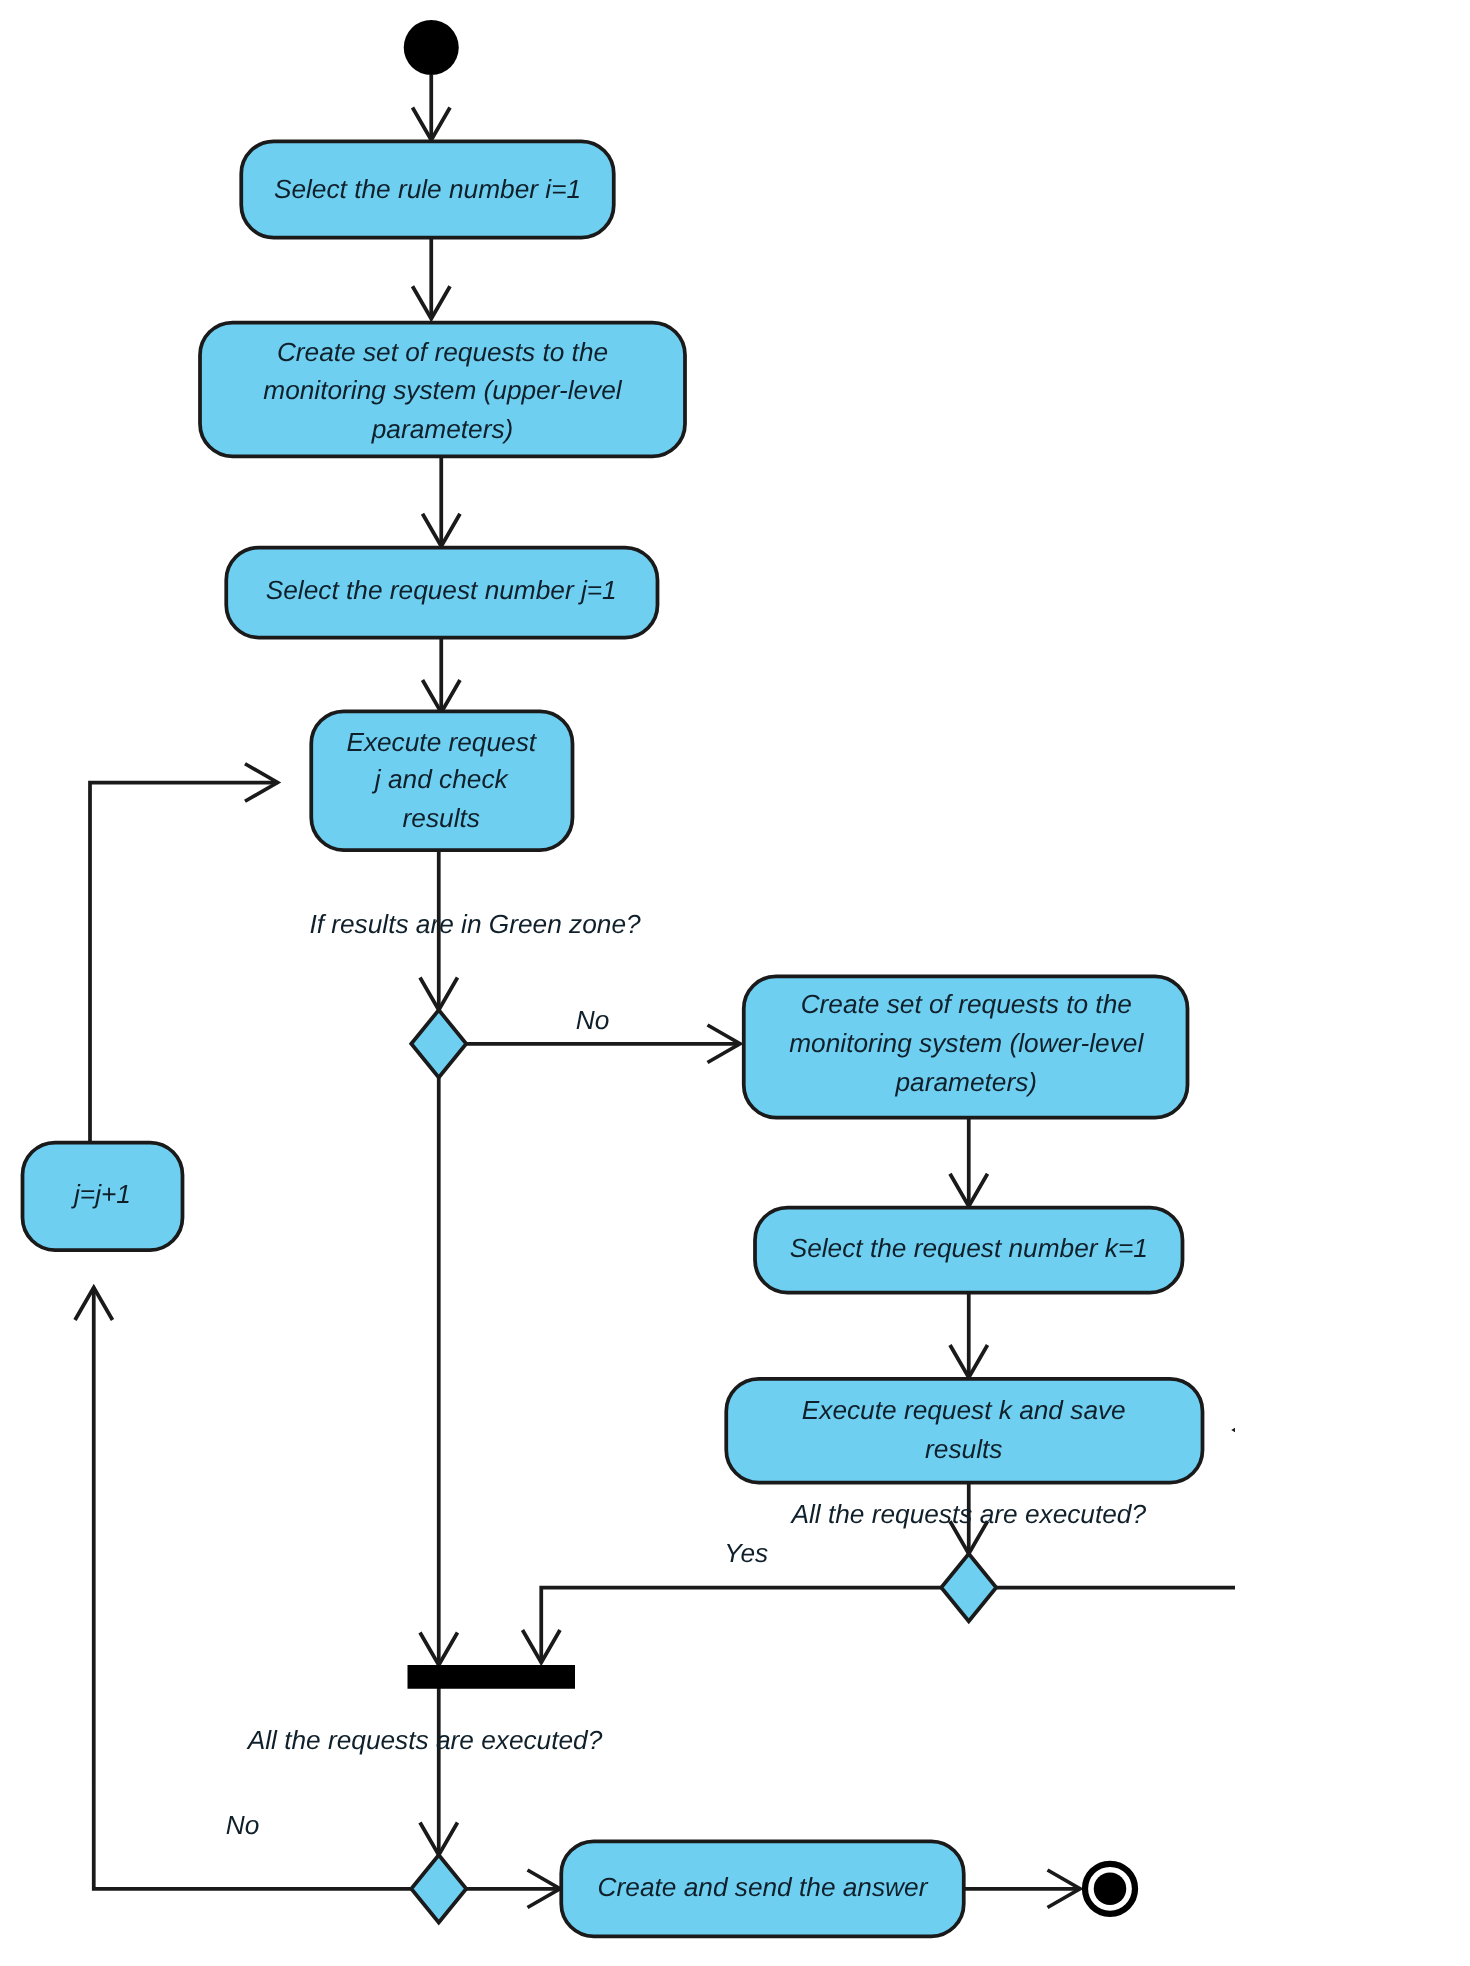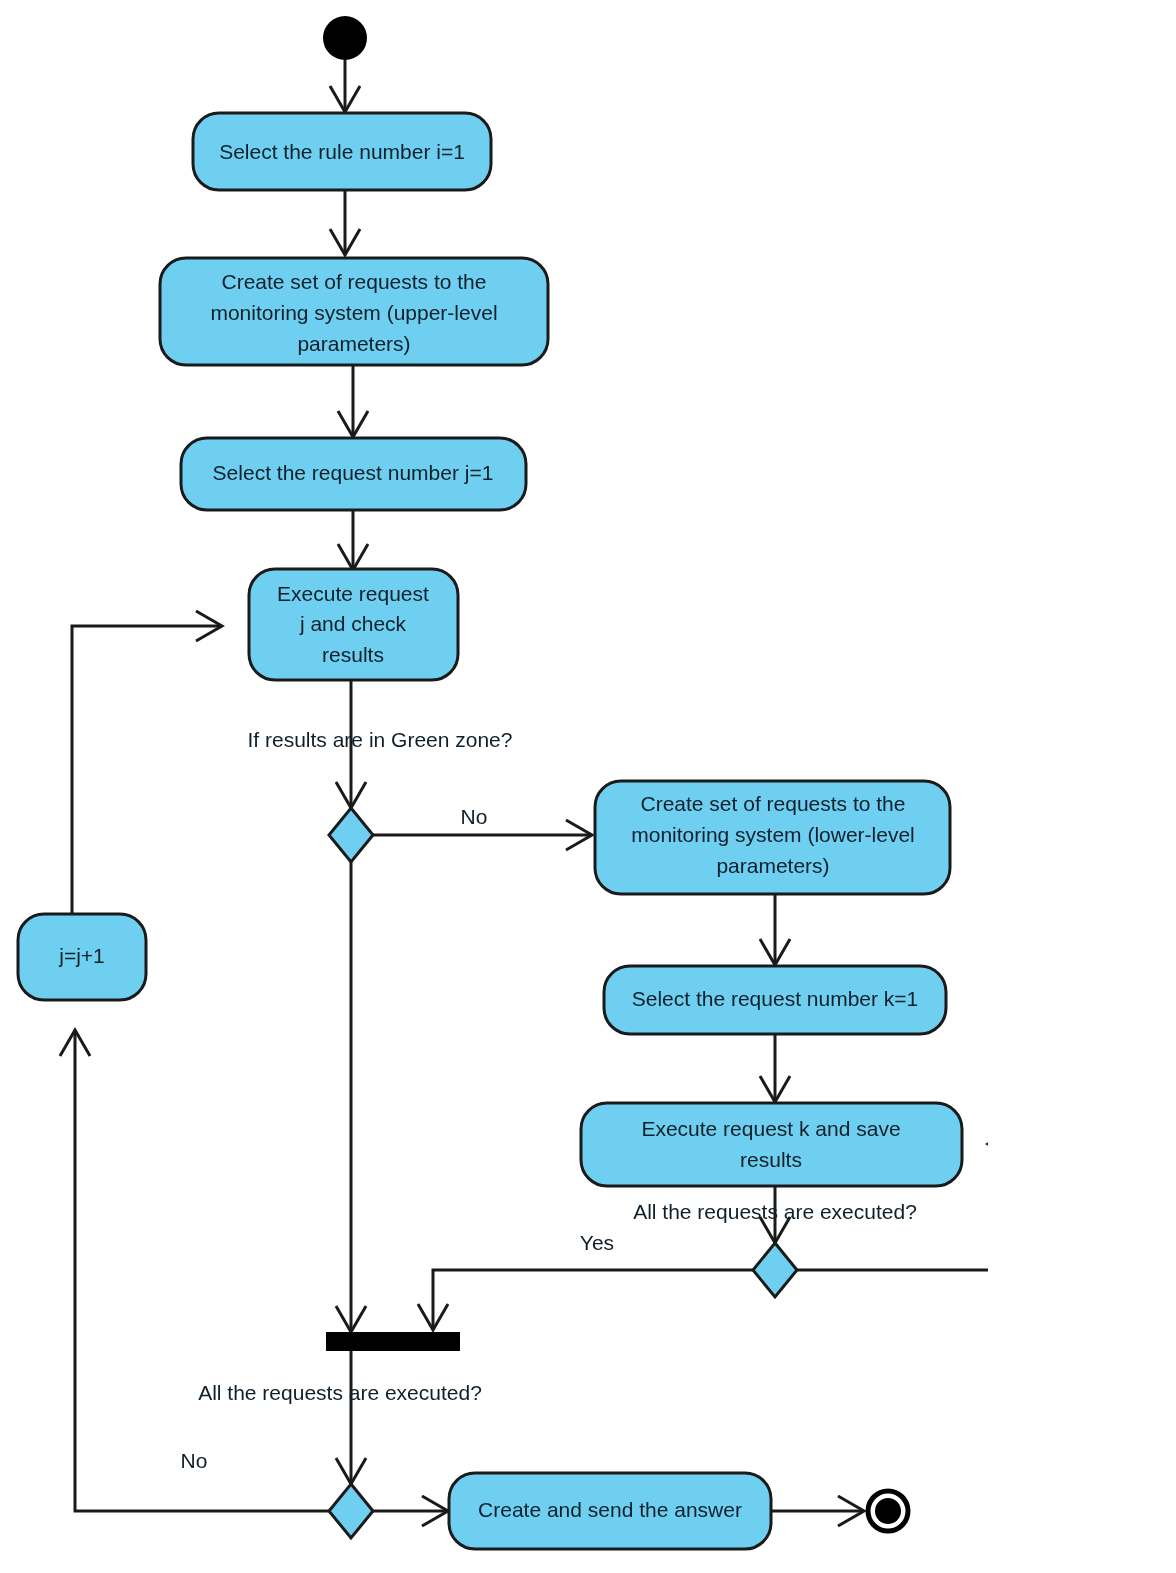"Select the rule number i=1" #diagram-root { font-style: none -> italic }
